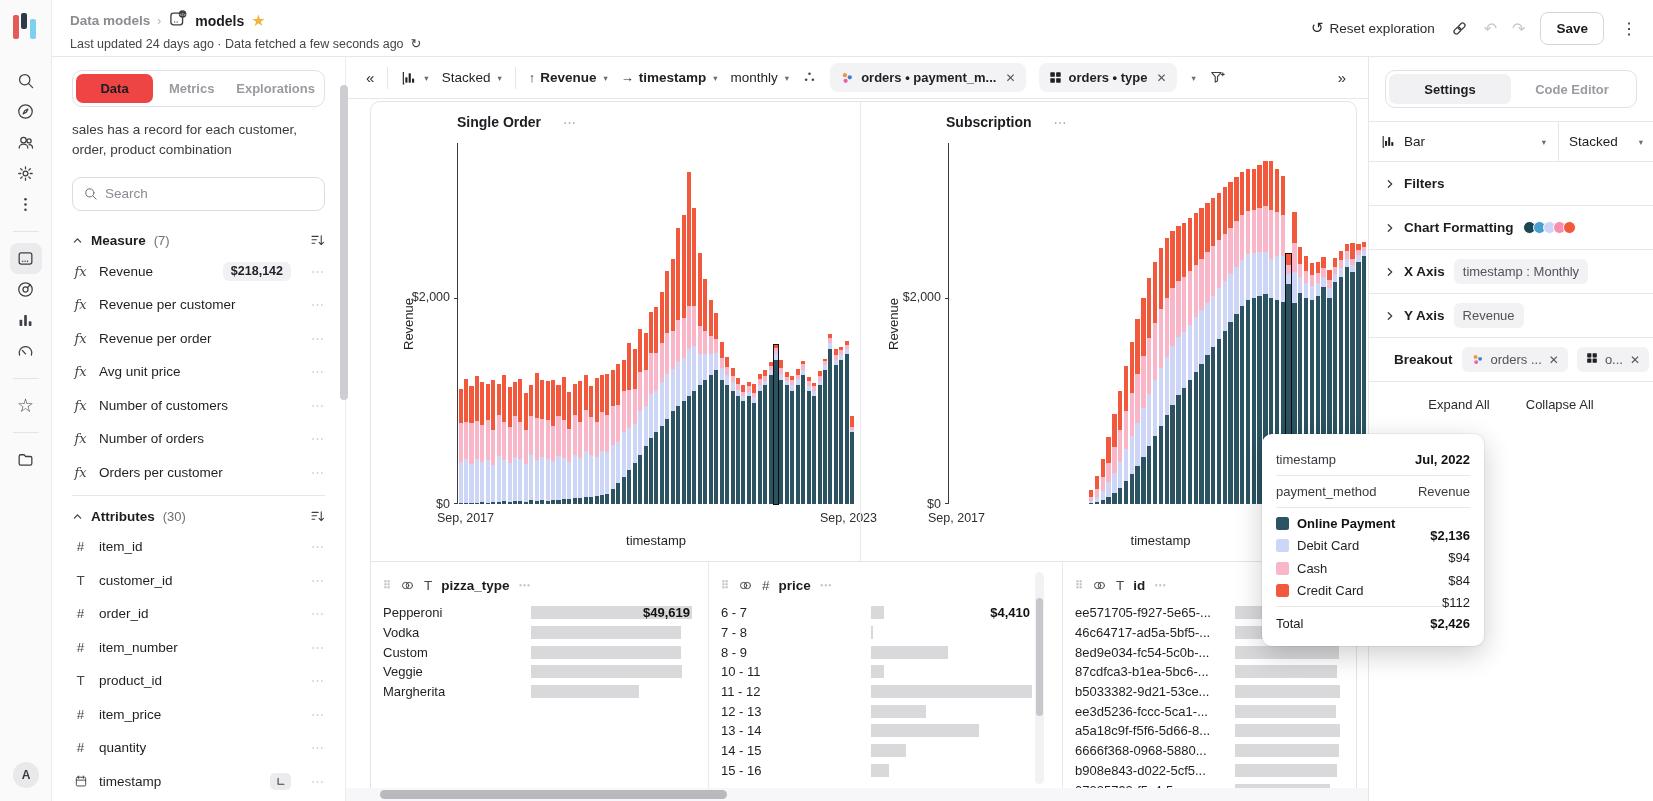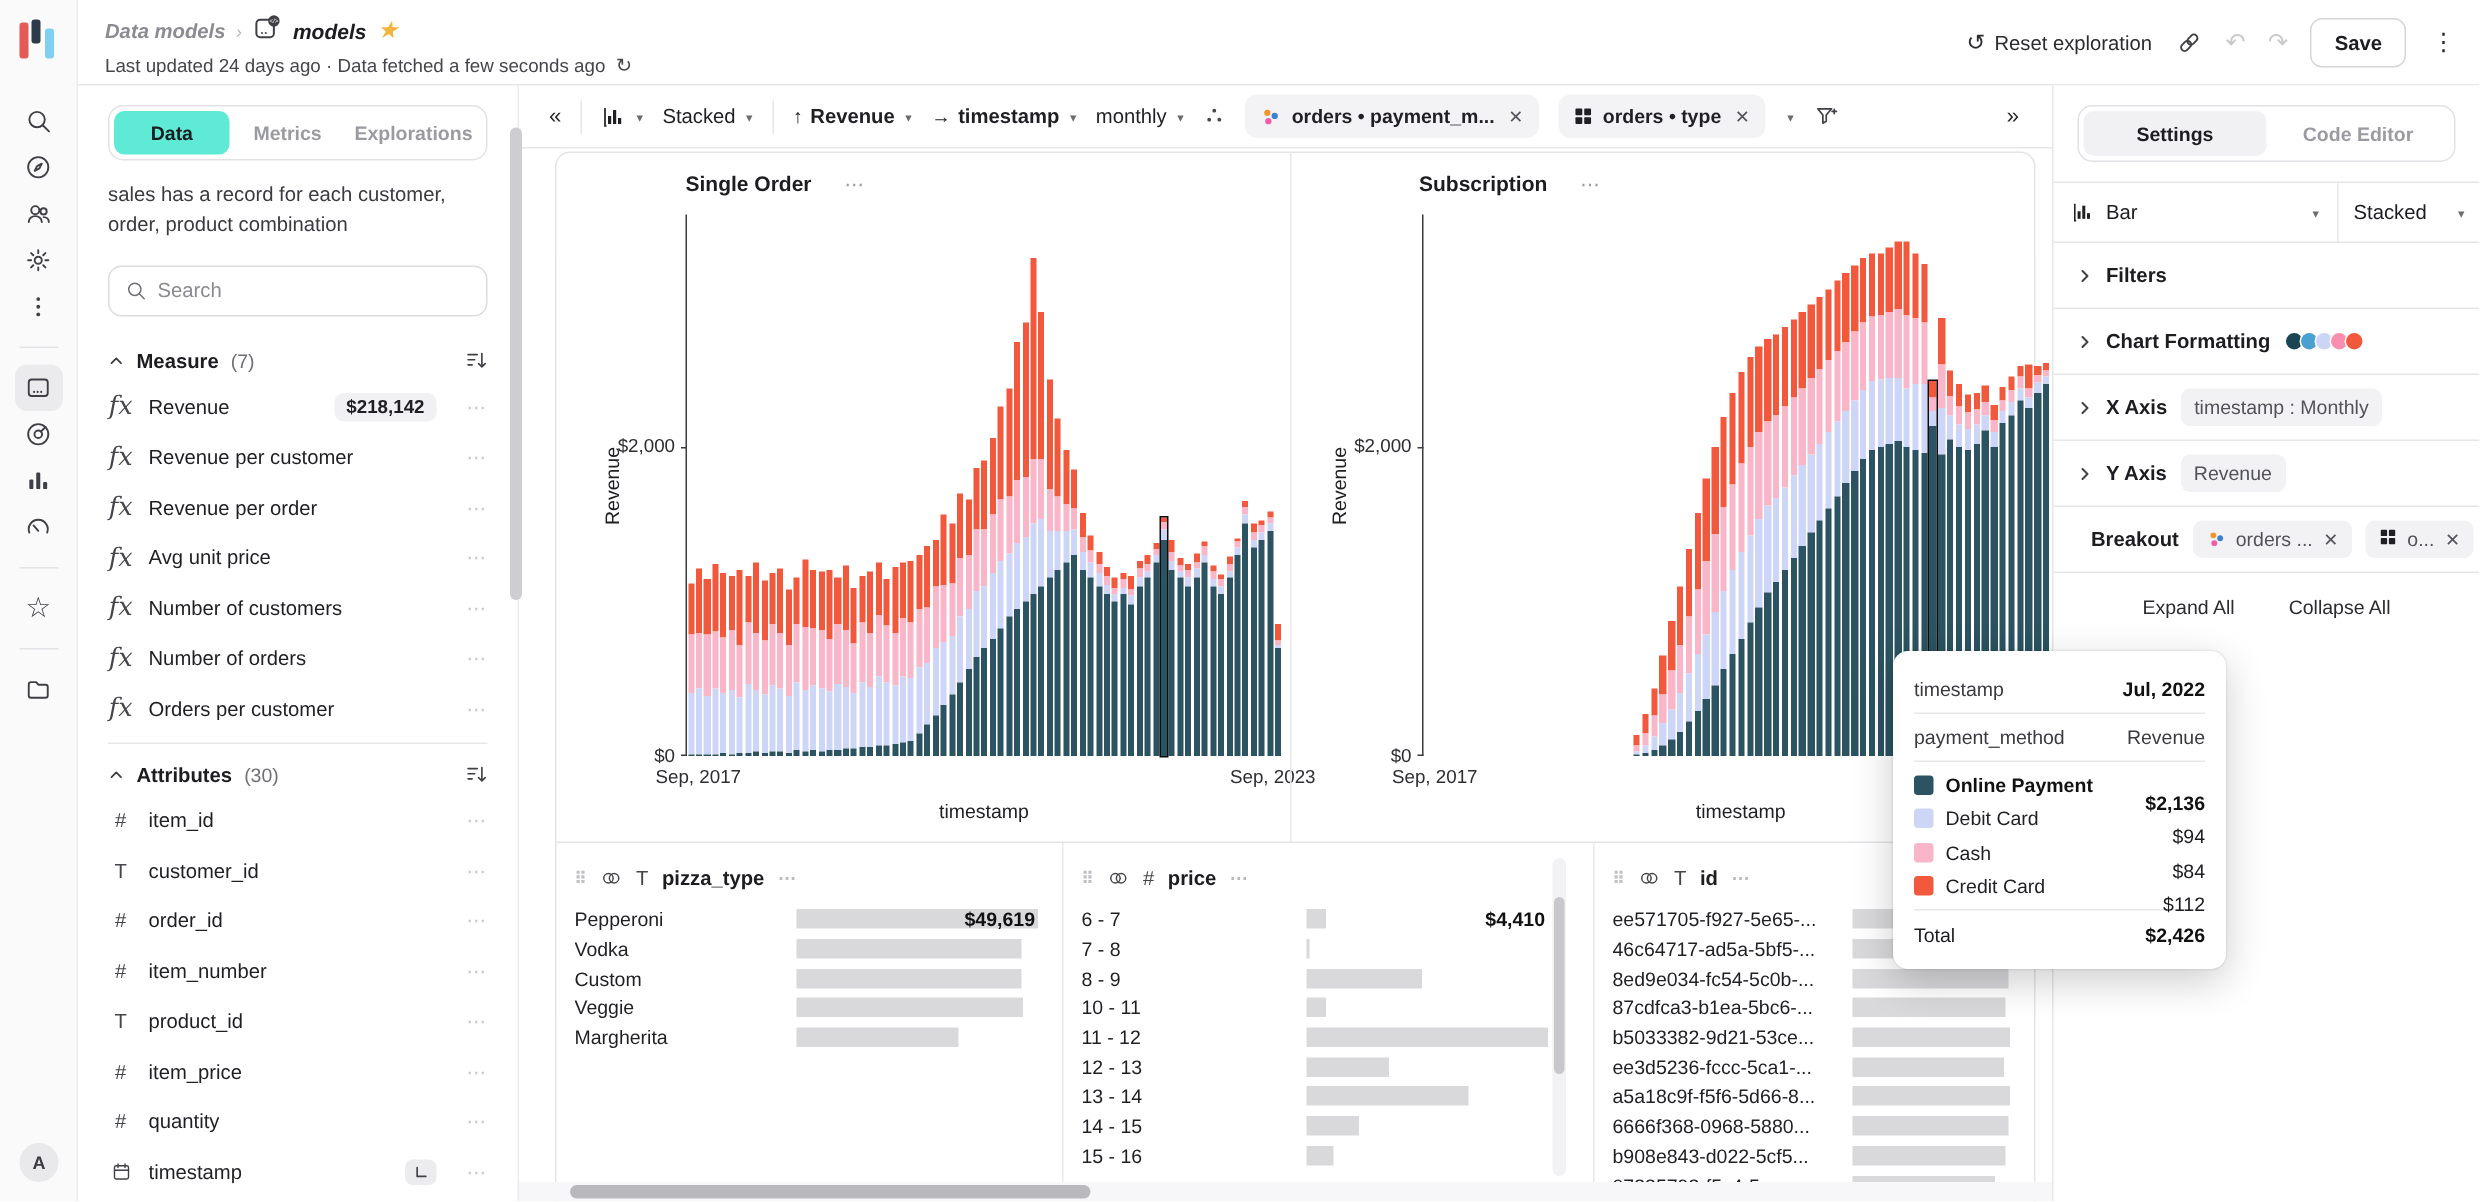"Data models" .crumb-line1 { font-style: italic -> none }
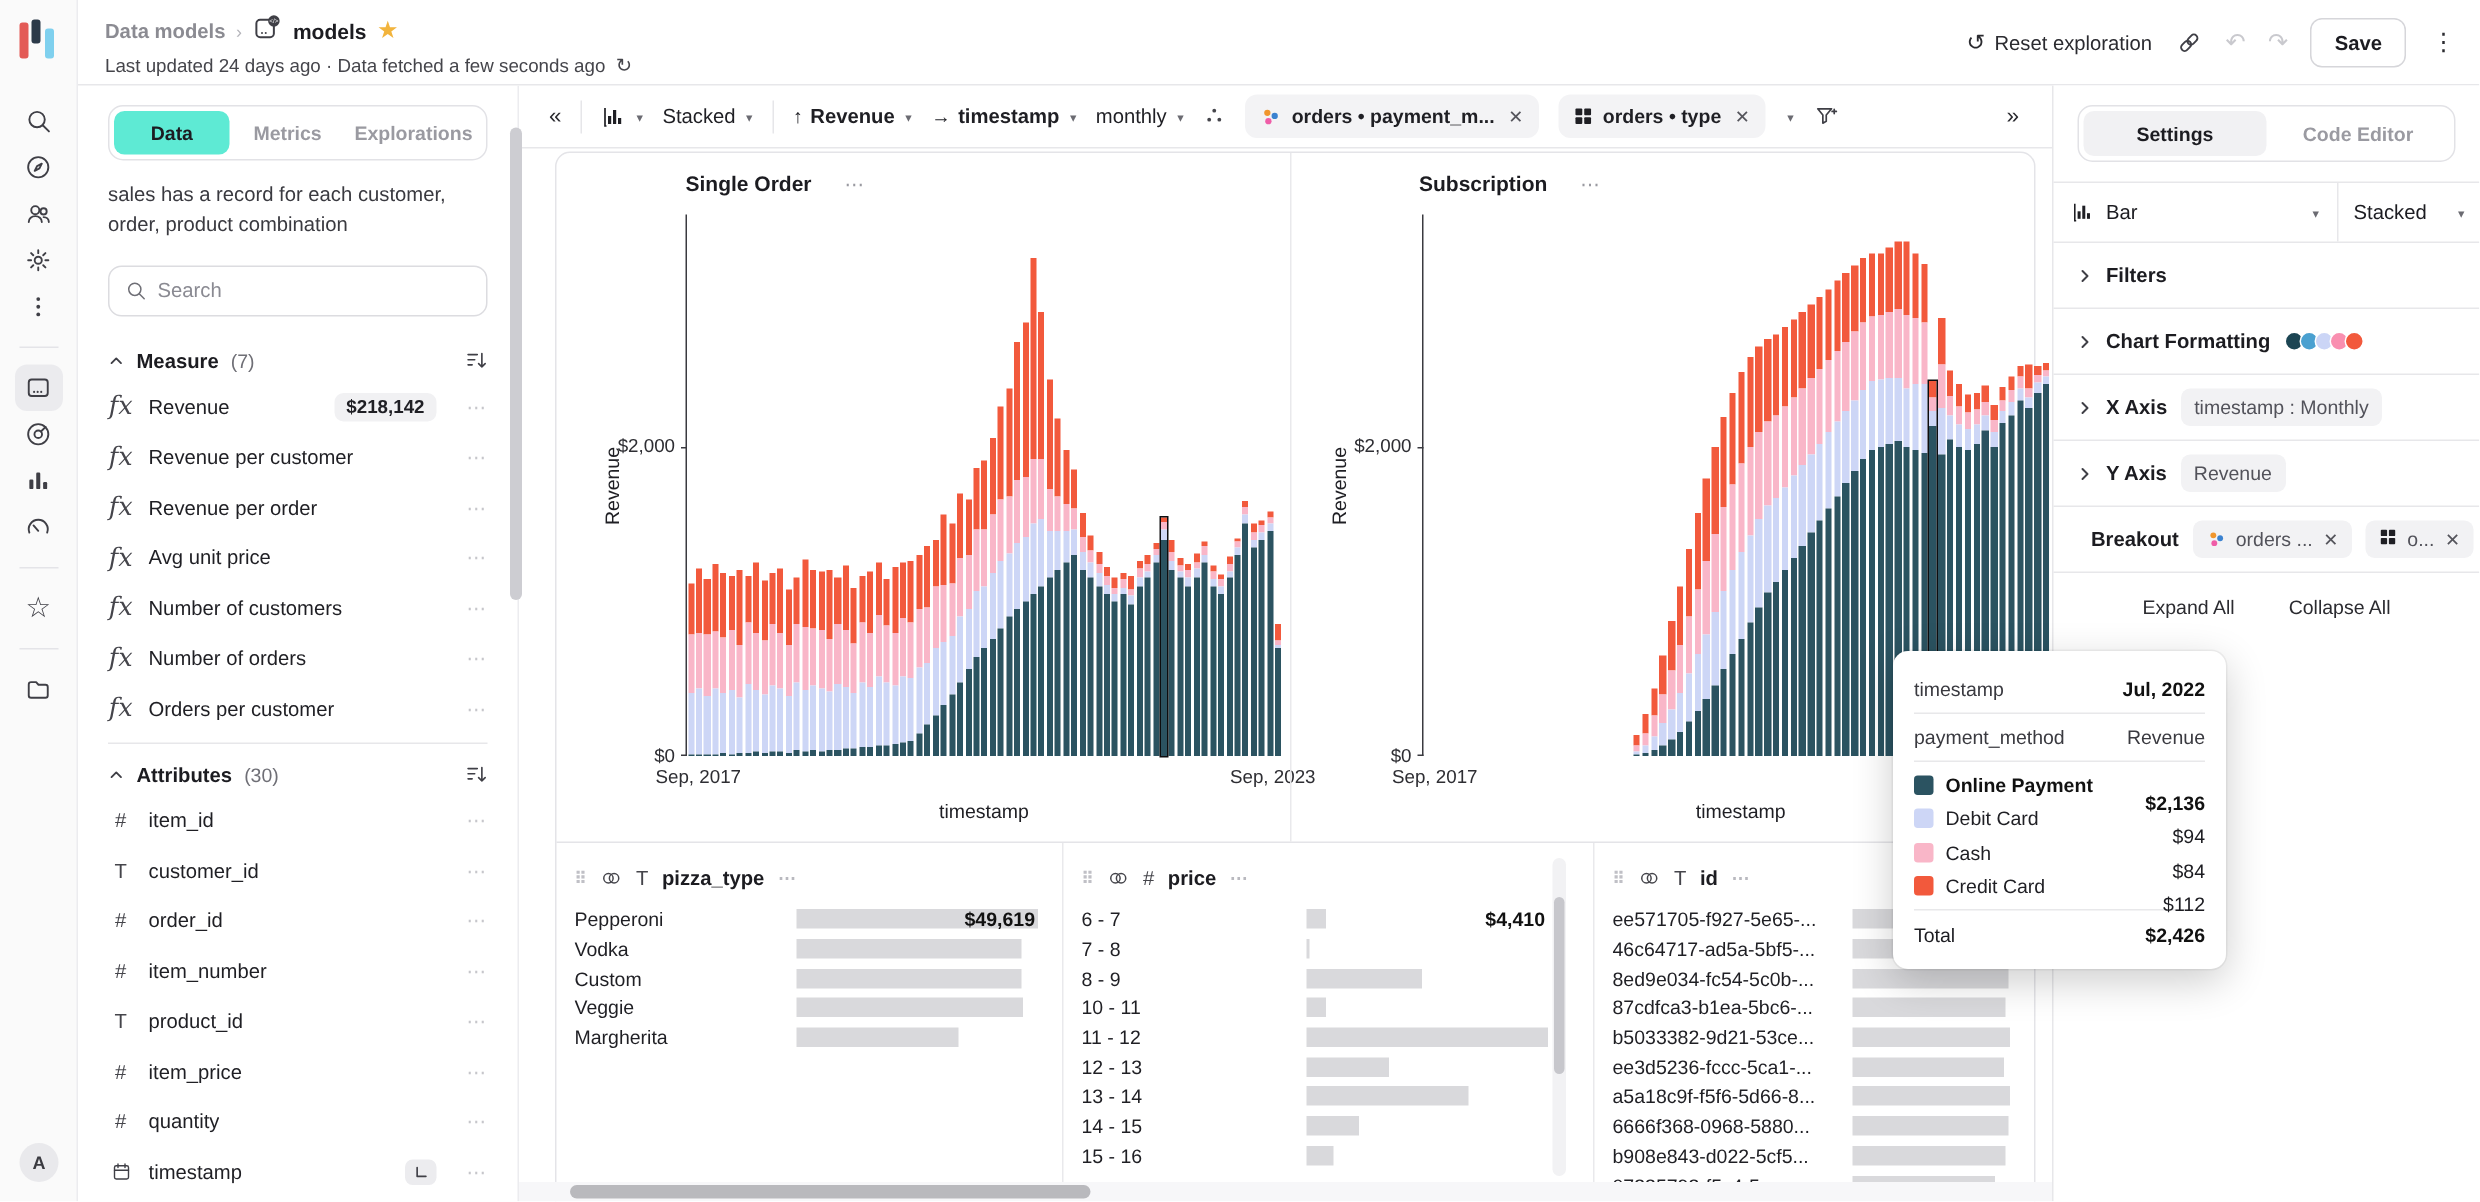"Data" .lp-tab.active { background: #5eead4 -> #ef4444 }
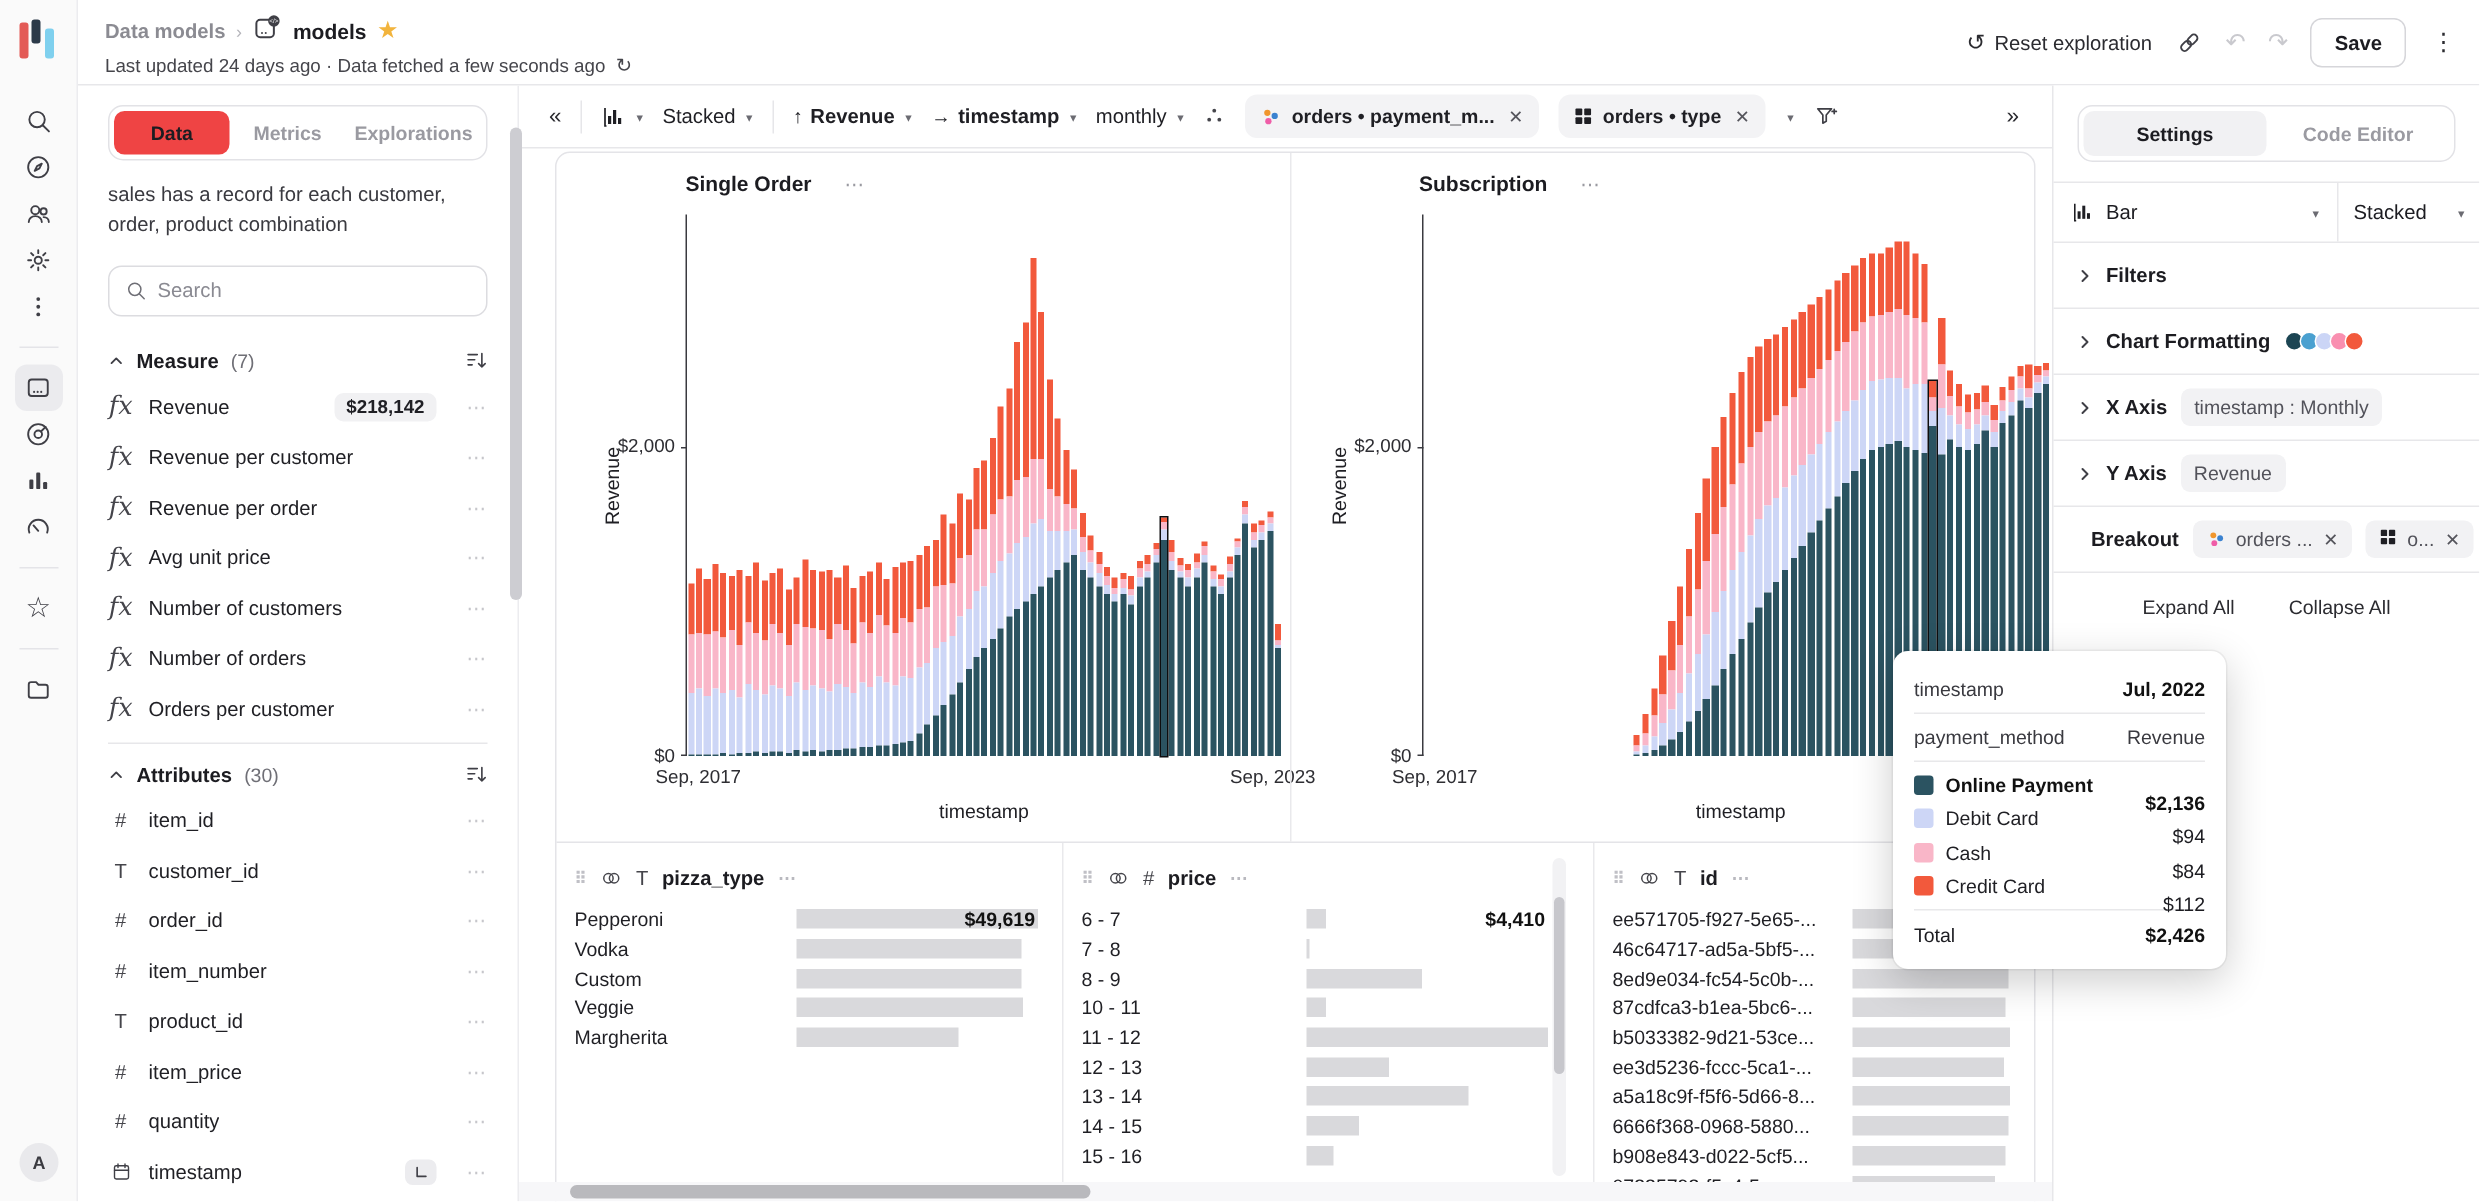"fx" .fxi { font-size: 17px -> 13px }
